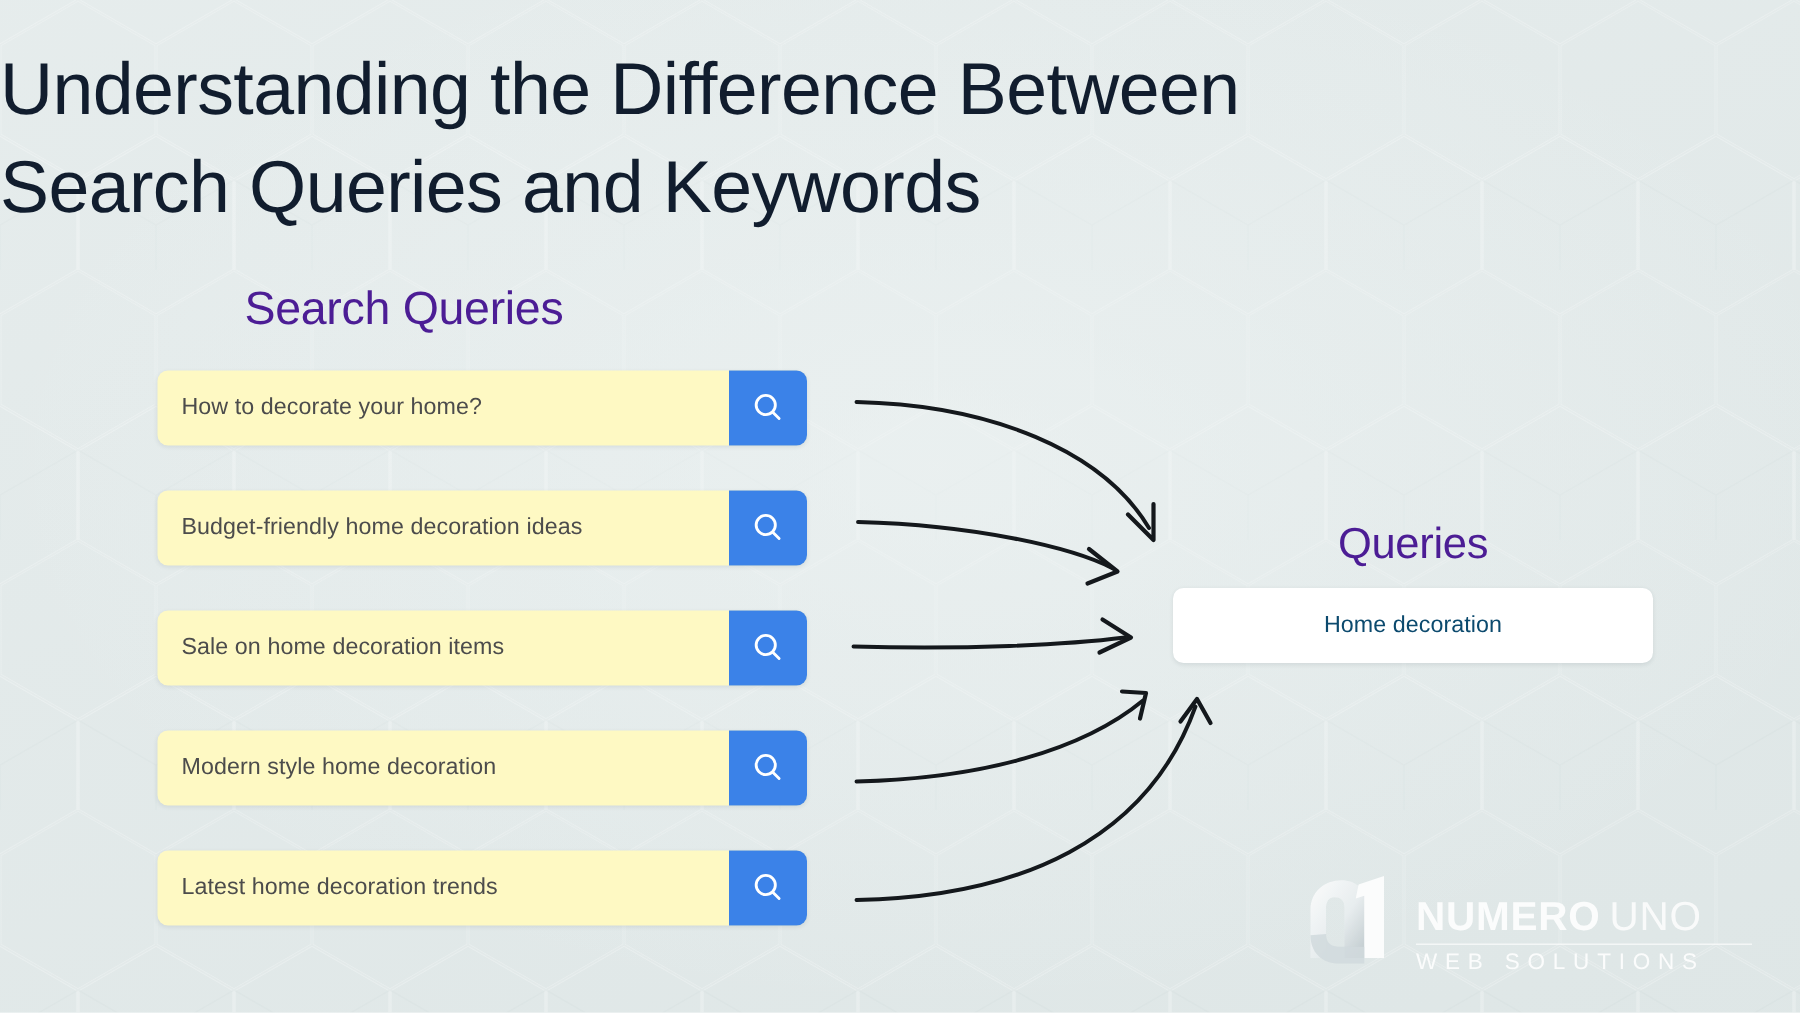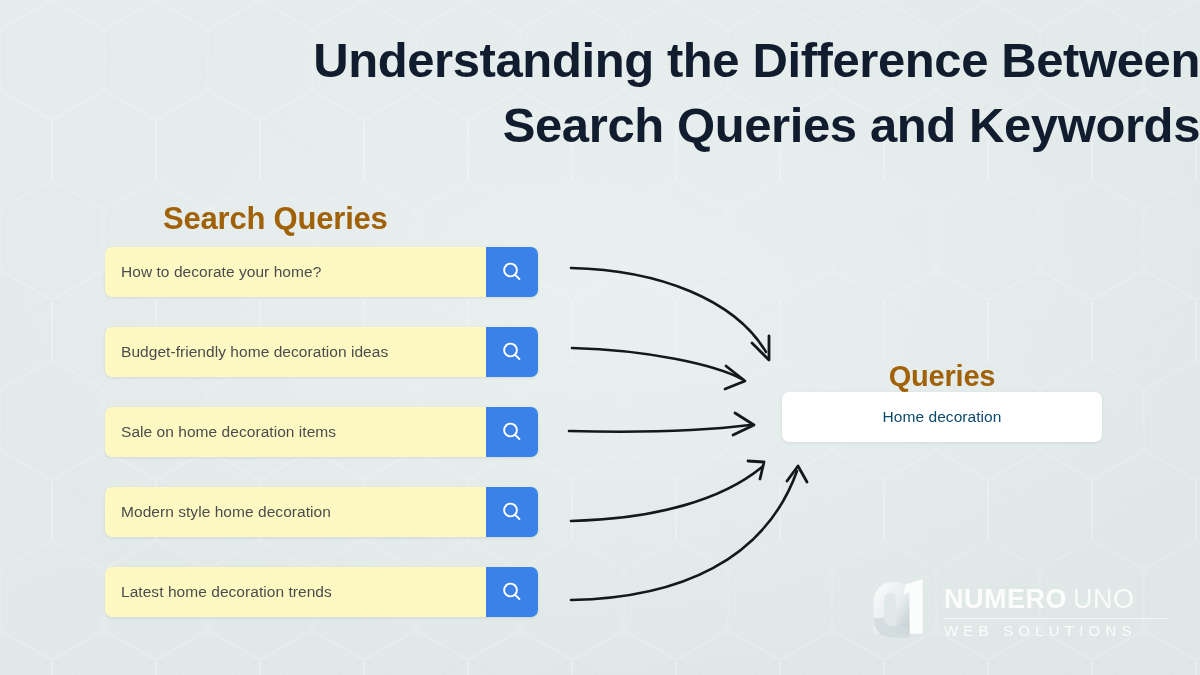"Understanding the Difference Between" #title { font-weight: bold -> normal; text-align: right -> left }
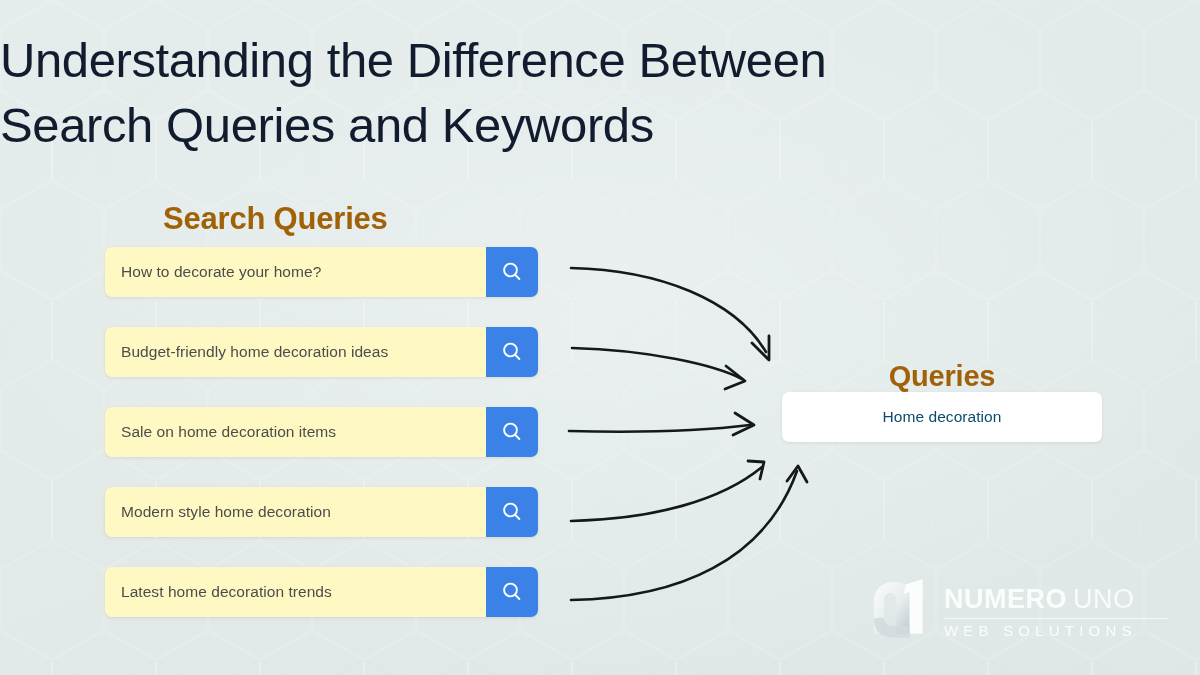"Search Queries" .section-heading { color: #a16207 -> #4c1d95; font-weight: bold -> normal; margin-top: 13px -> none }
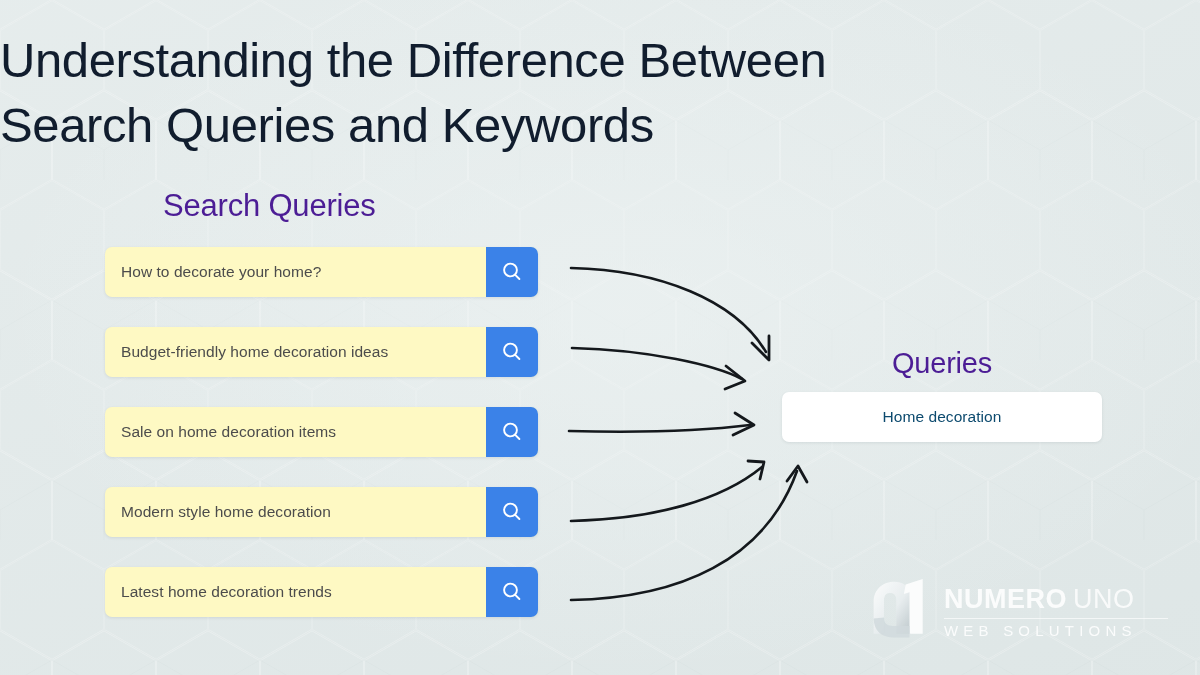"NUMERO UNO" #logo { align-items: center -> flex-end }
